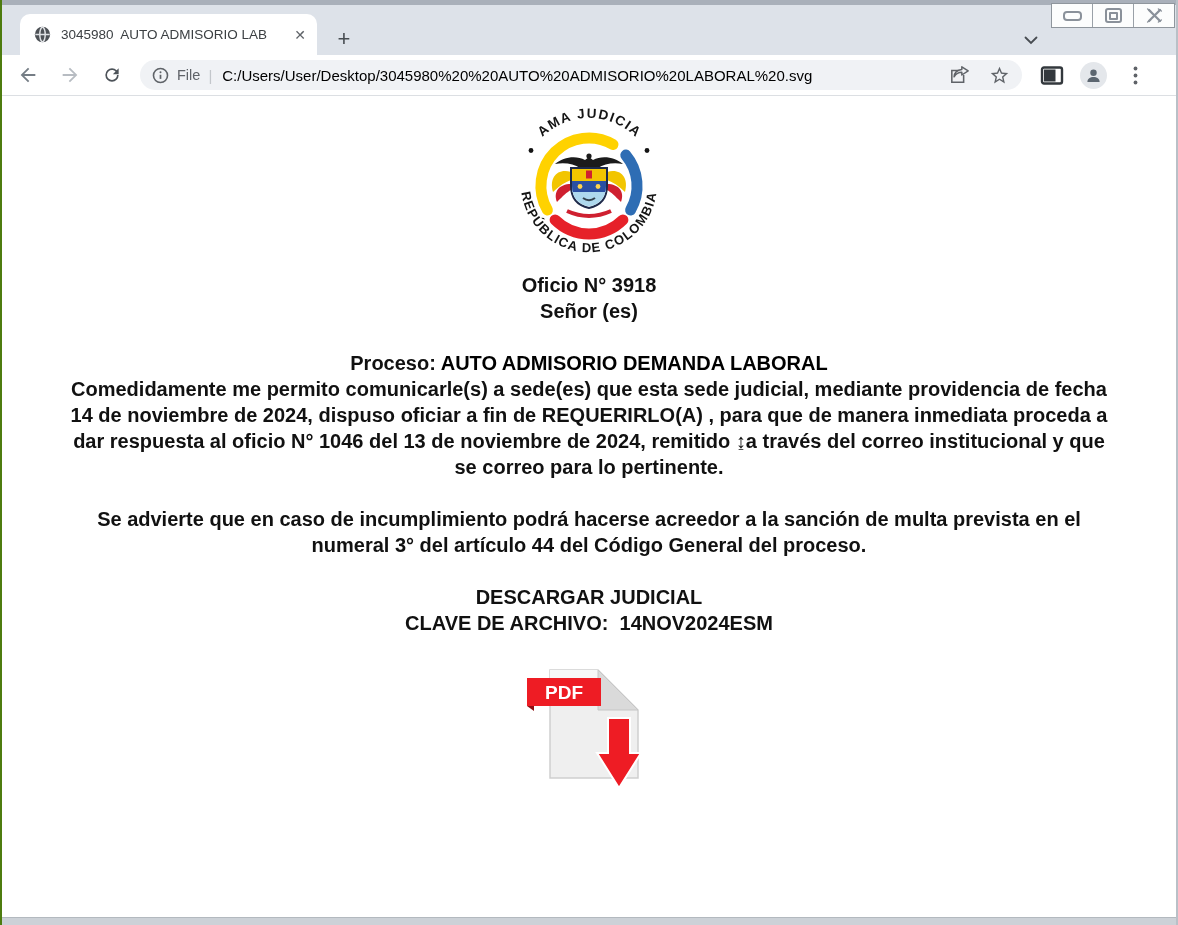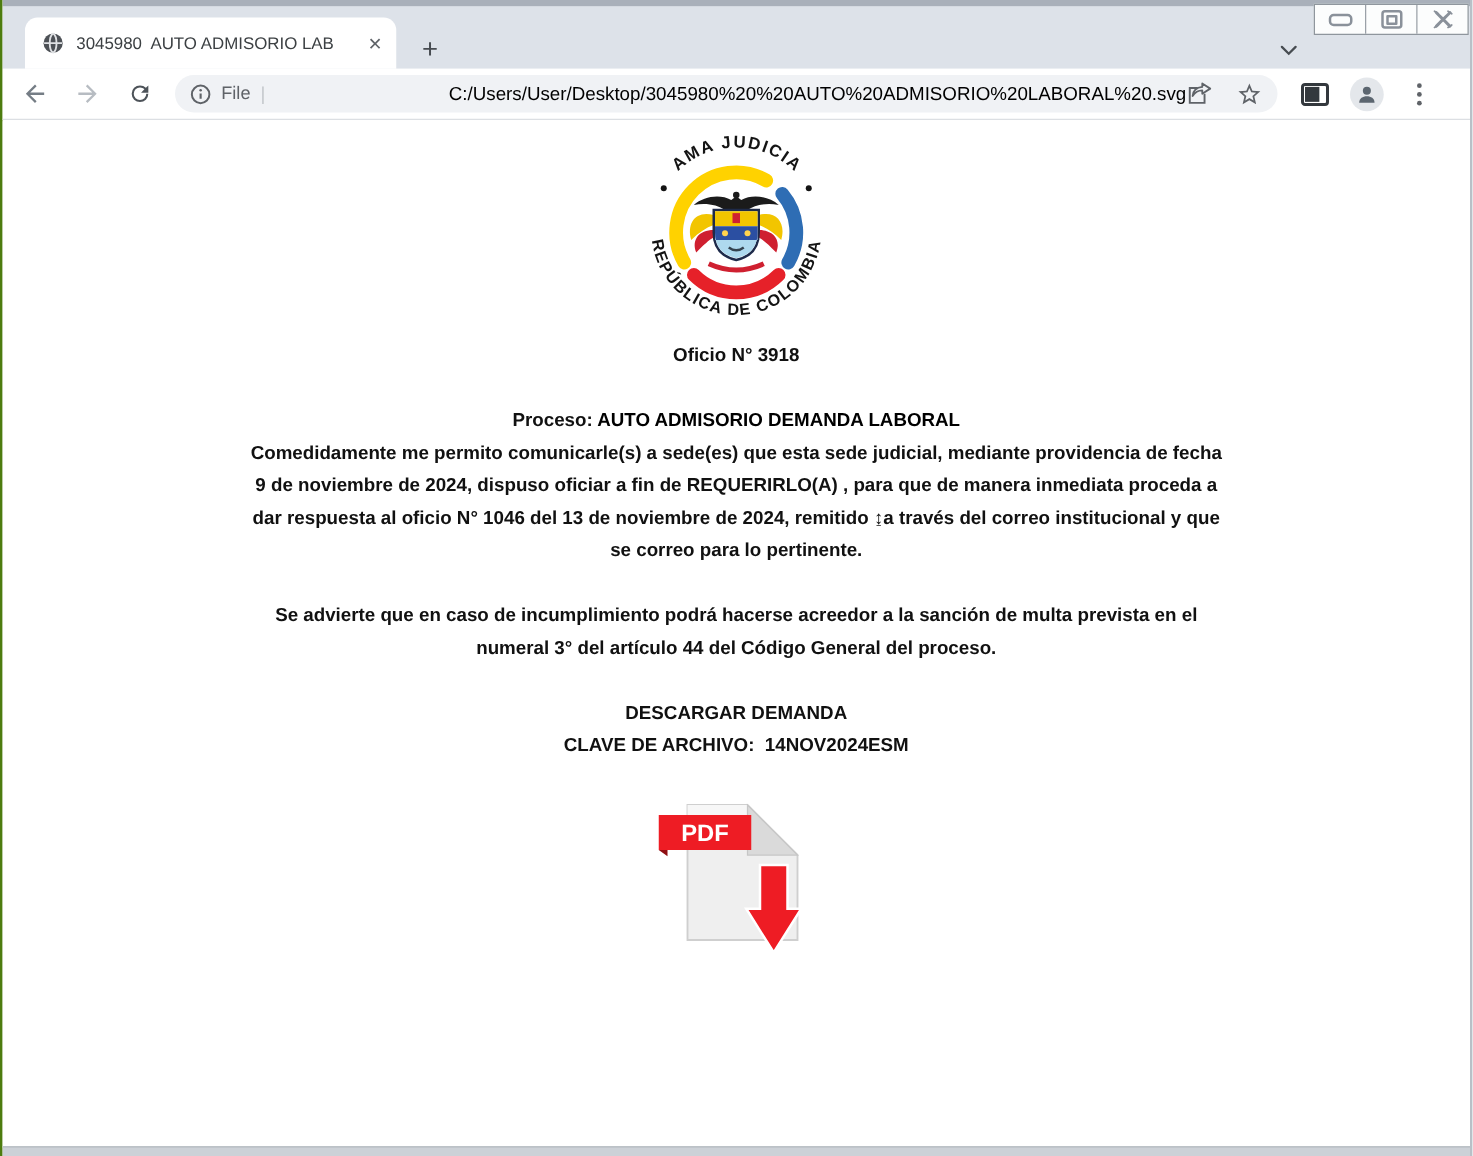"File" .omnibox { text-align: right -> none }
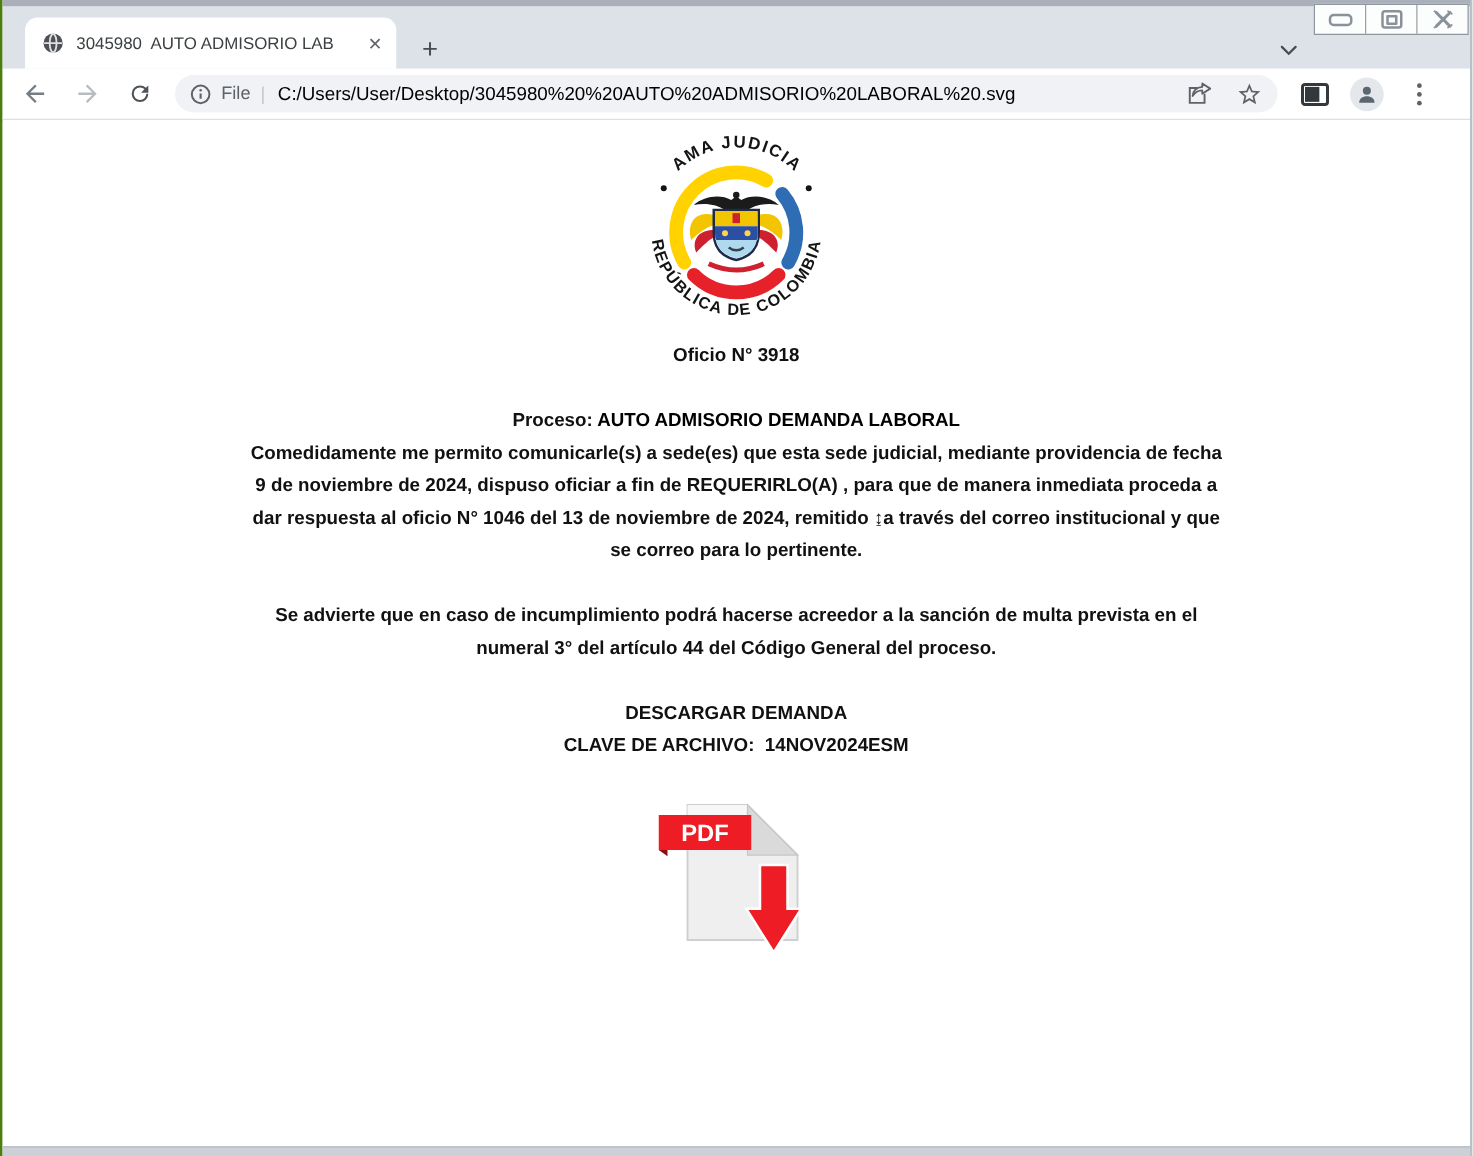"Oficio N° 3918" .line { font-size: 15px -> 20px }
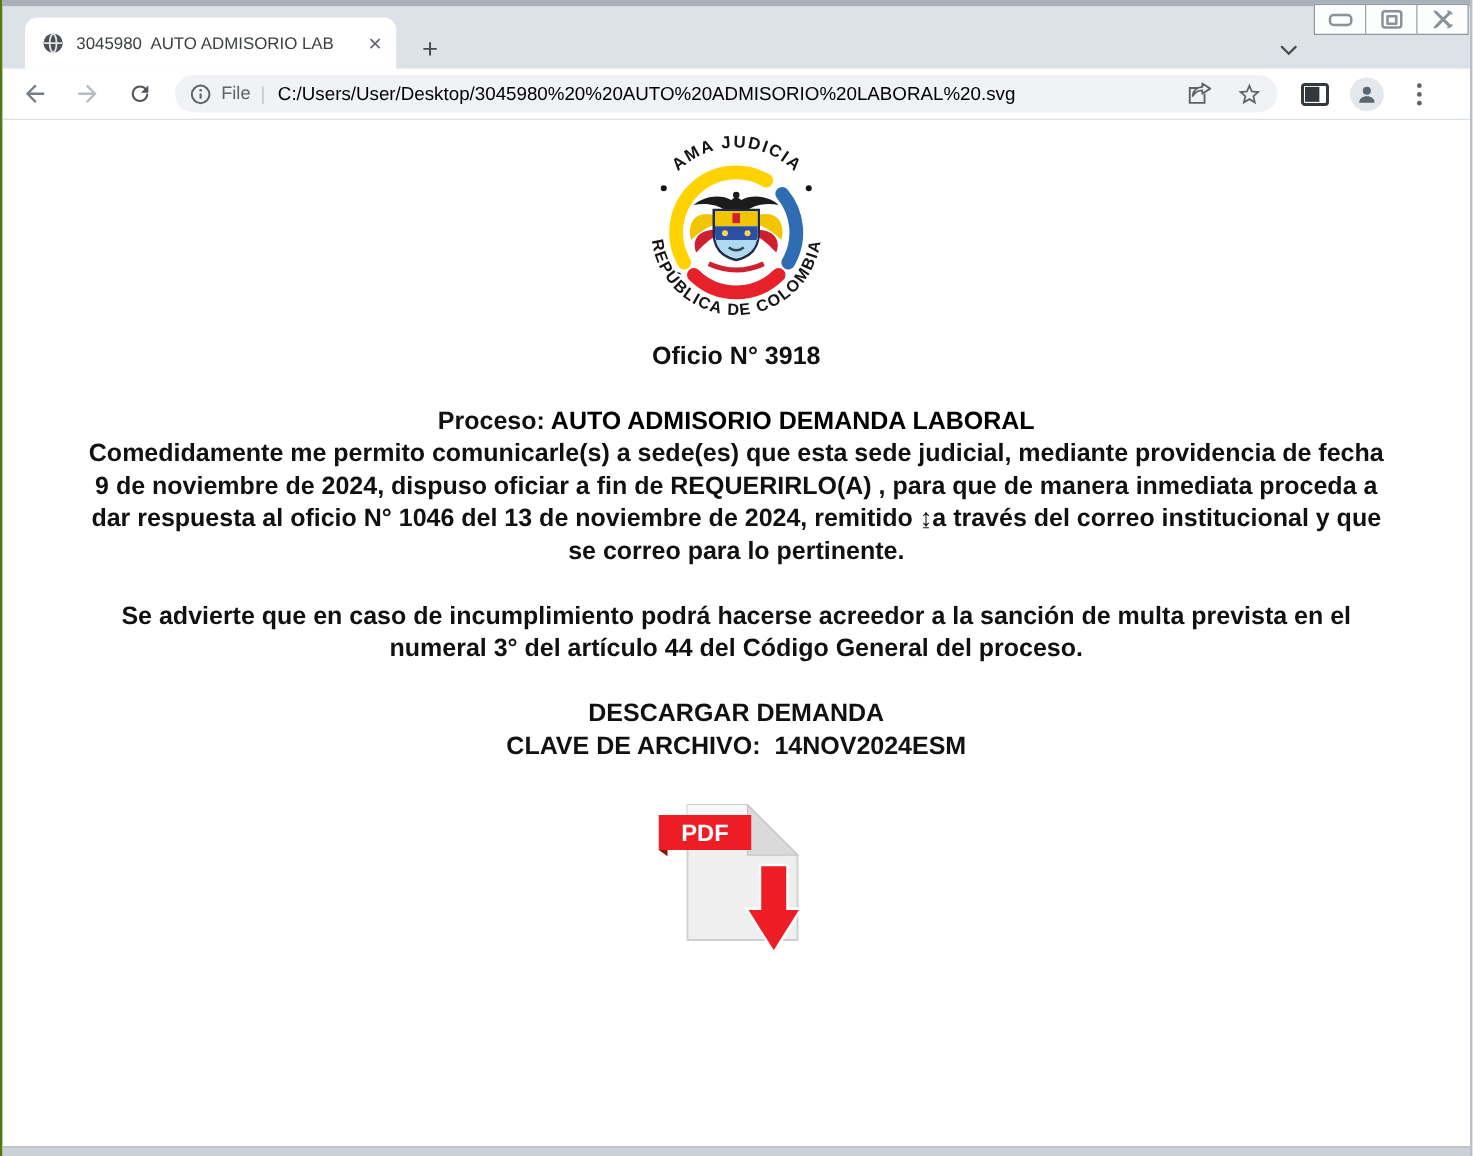"Señor (es)" div.line { html: none -> <div>Señor (es)</div> }
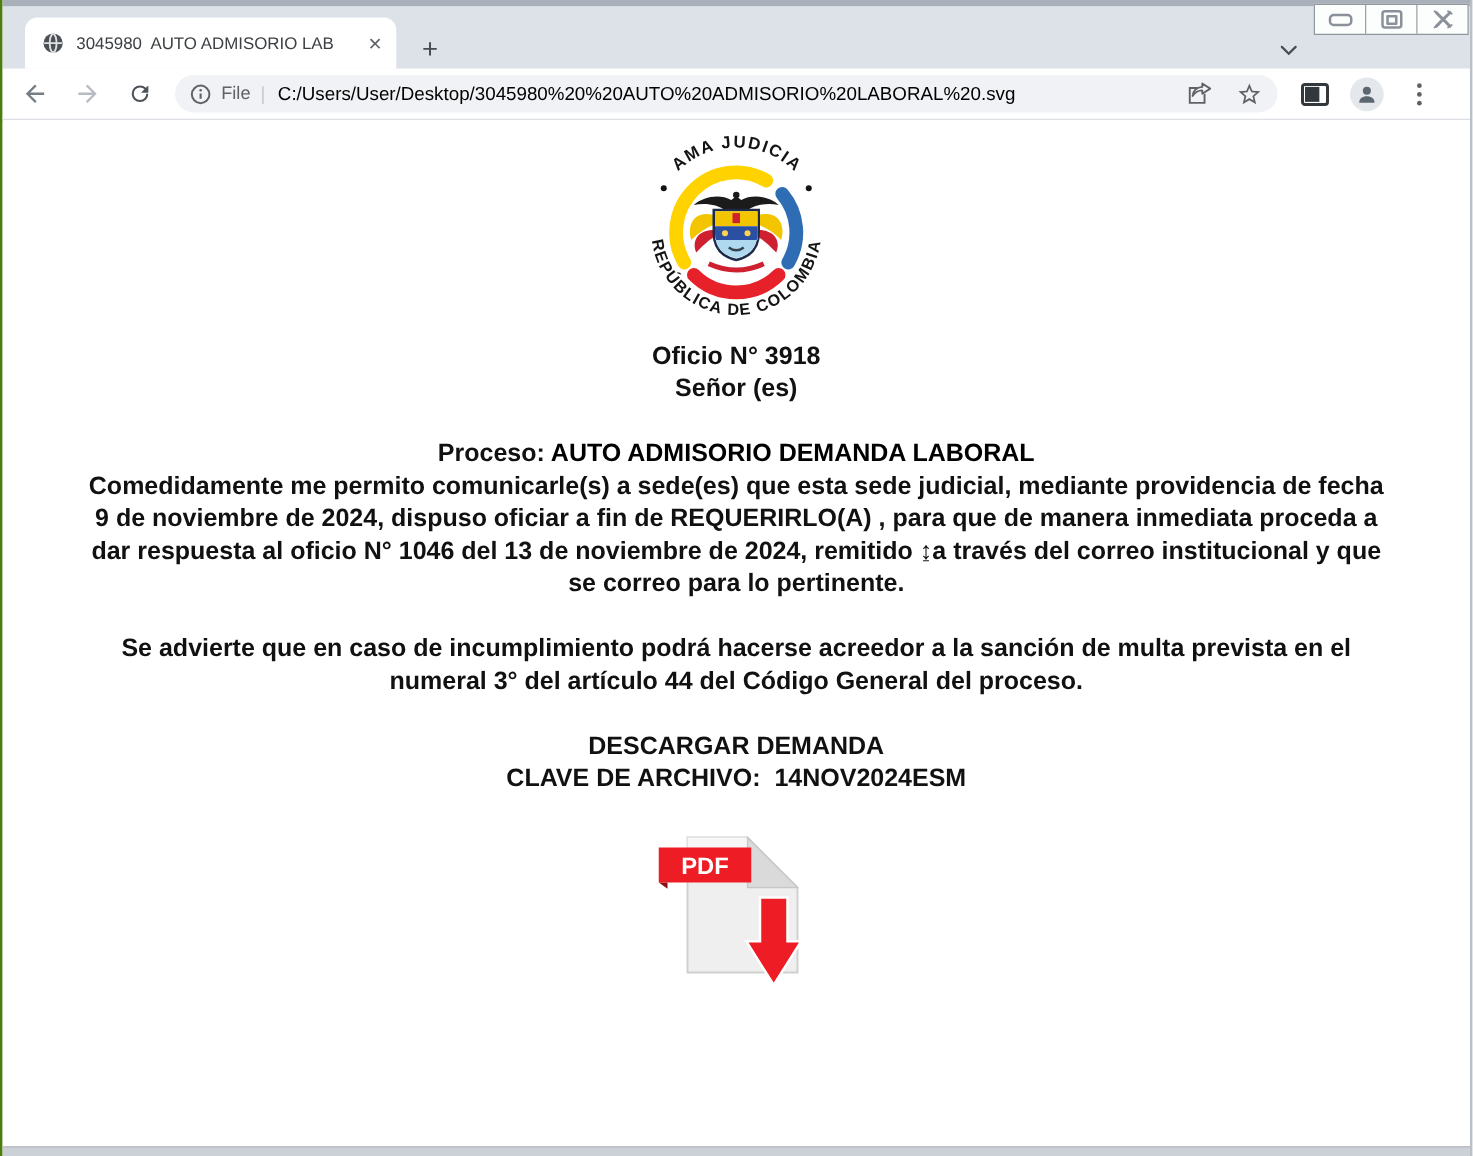"9 de noviembre de 2024," div.line { text: 9 -> 14 }
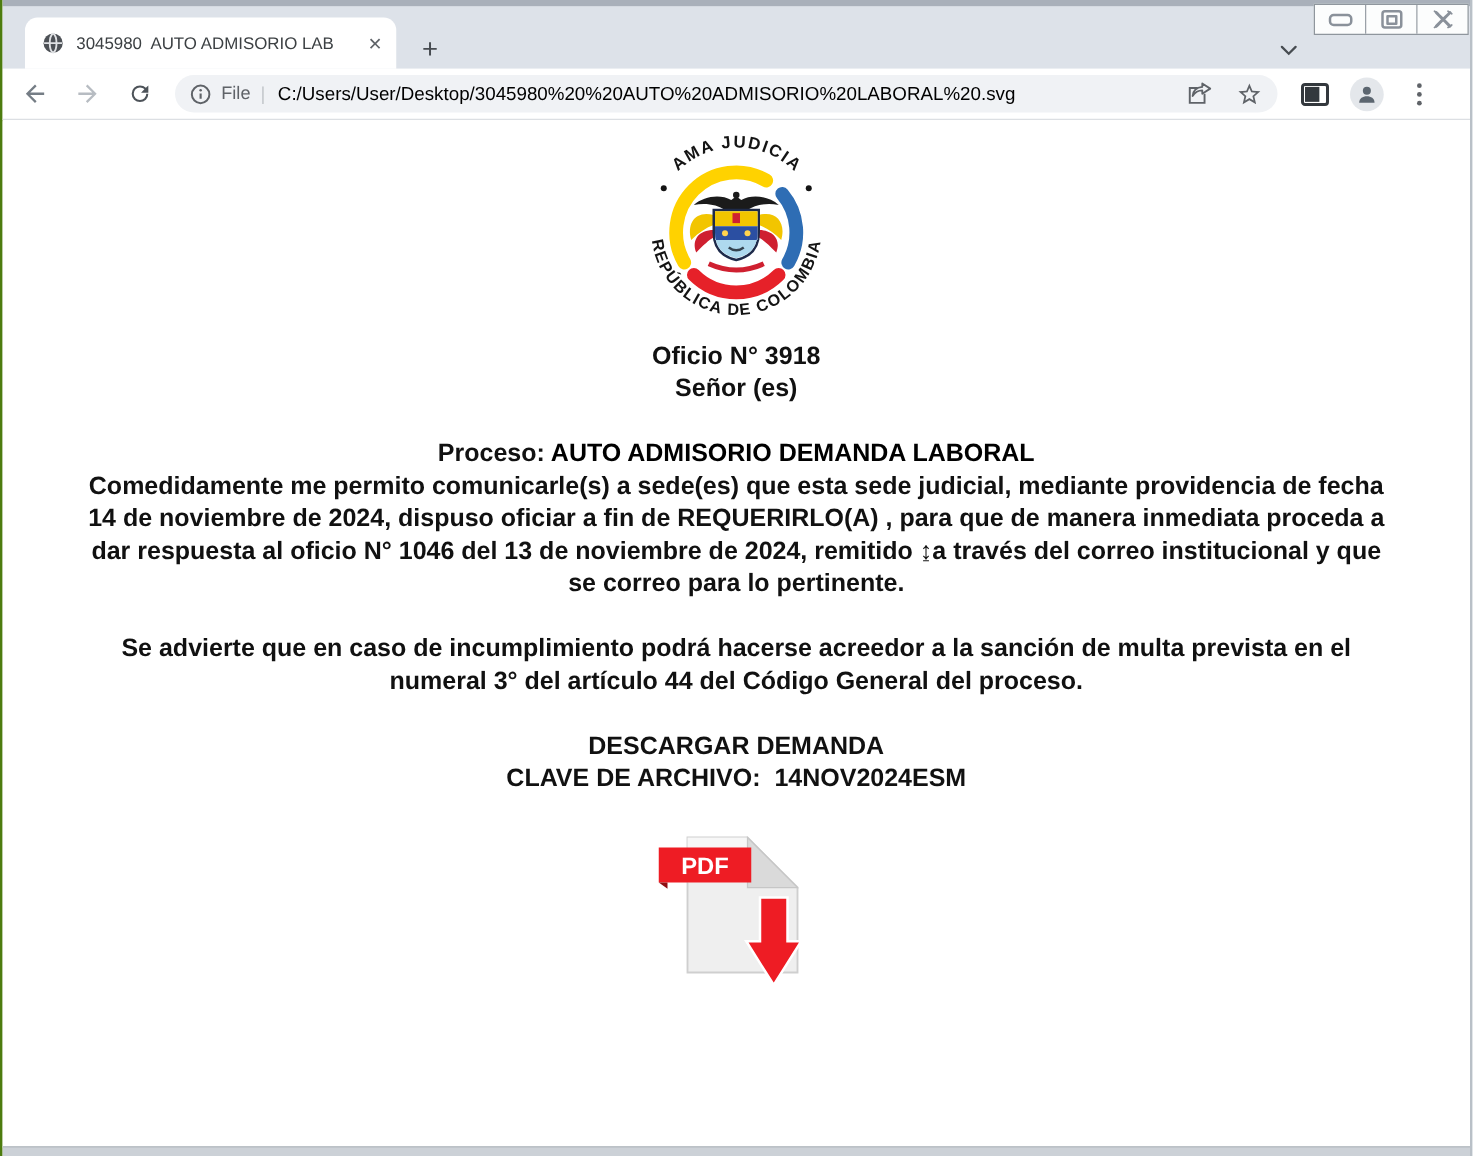"DESCARGAR DEMANDA" div.line { text: DEMANDA -> JUDICIAL }
